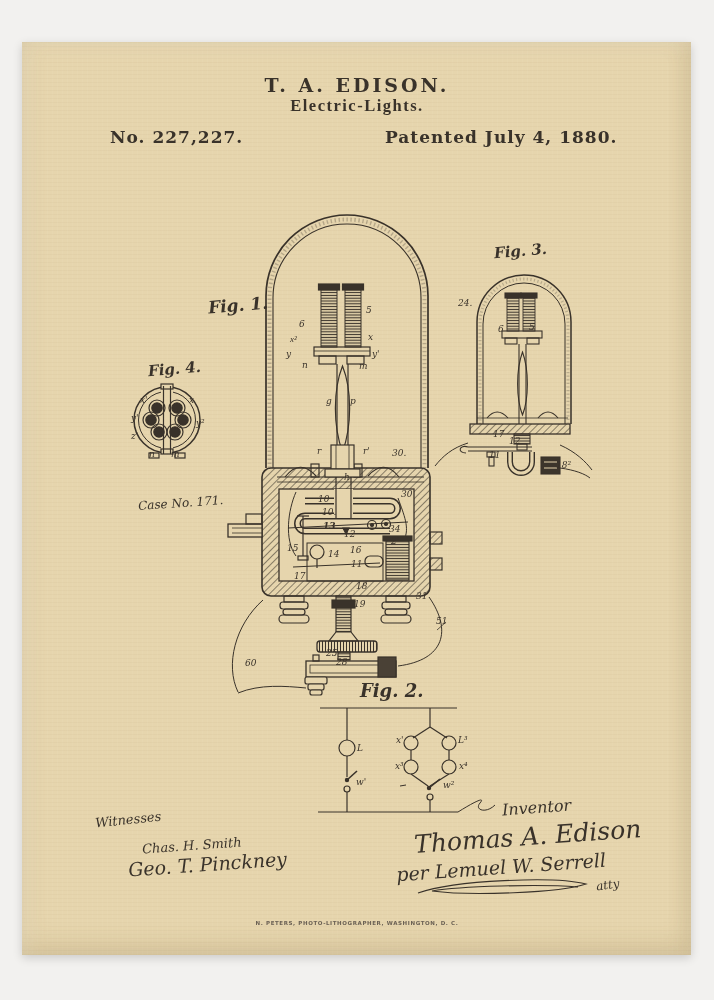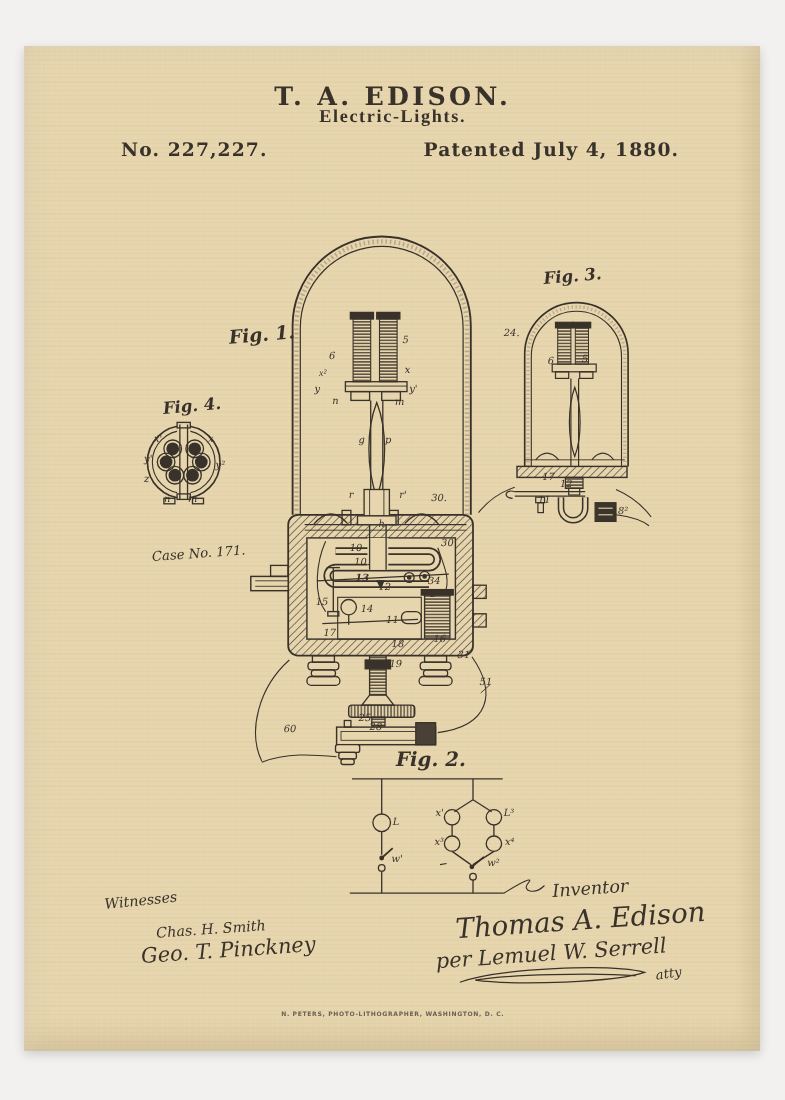"T. A. EDISON." .heading { font-size: 23px -> 19px }
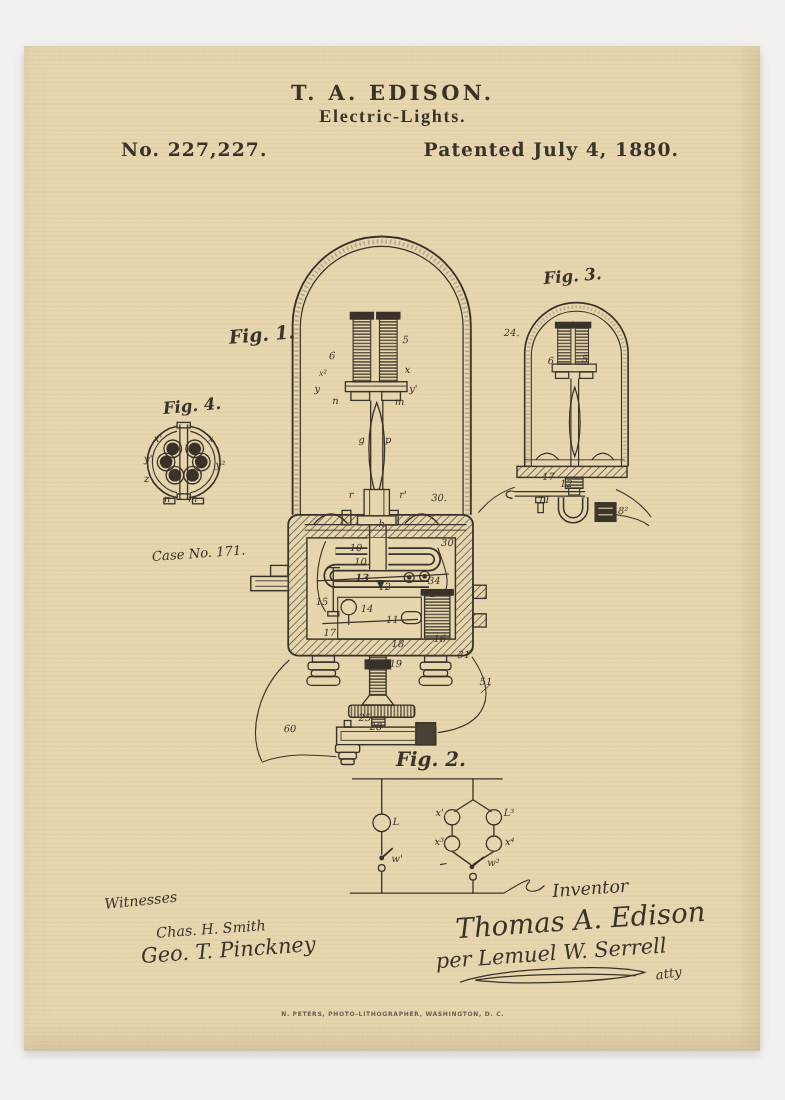"16" span.plabel { margin-left: 44px -> none; top: 577px -> 545px }
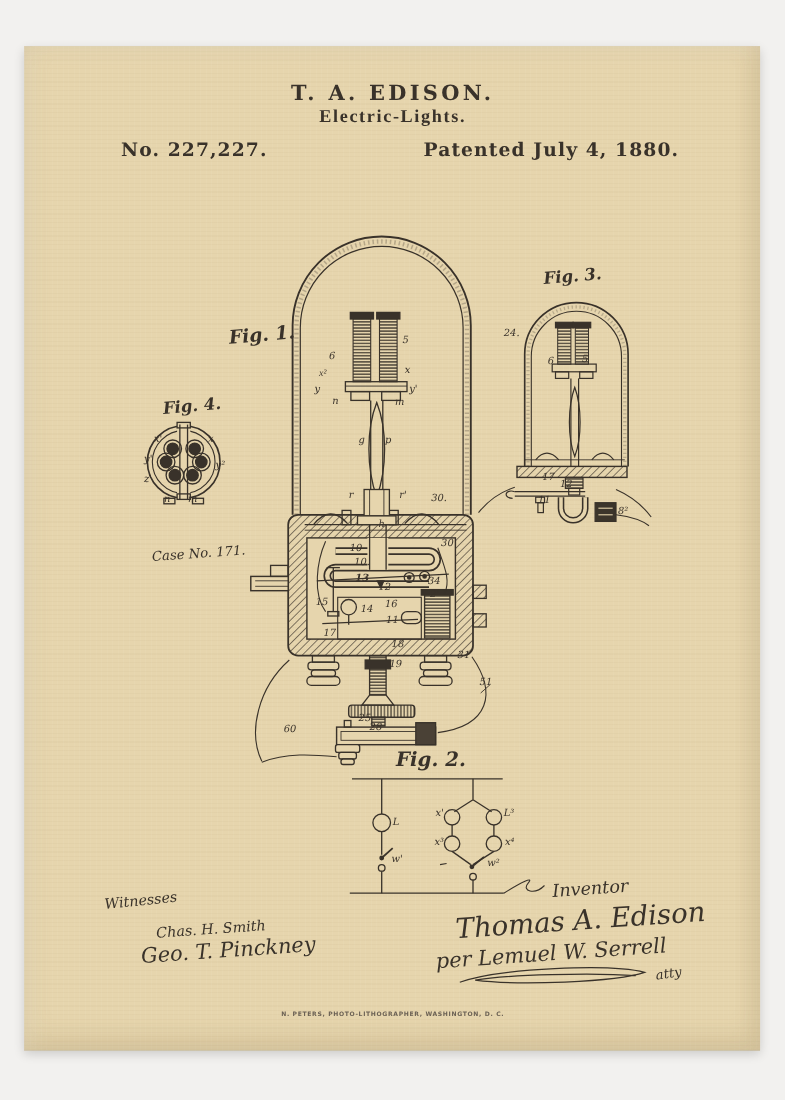"60" span.plabel { left: 258px -> 245px }
